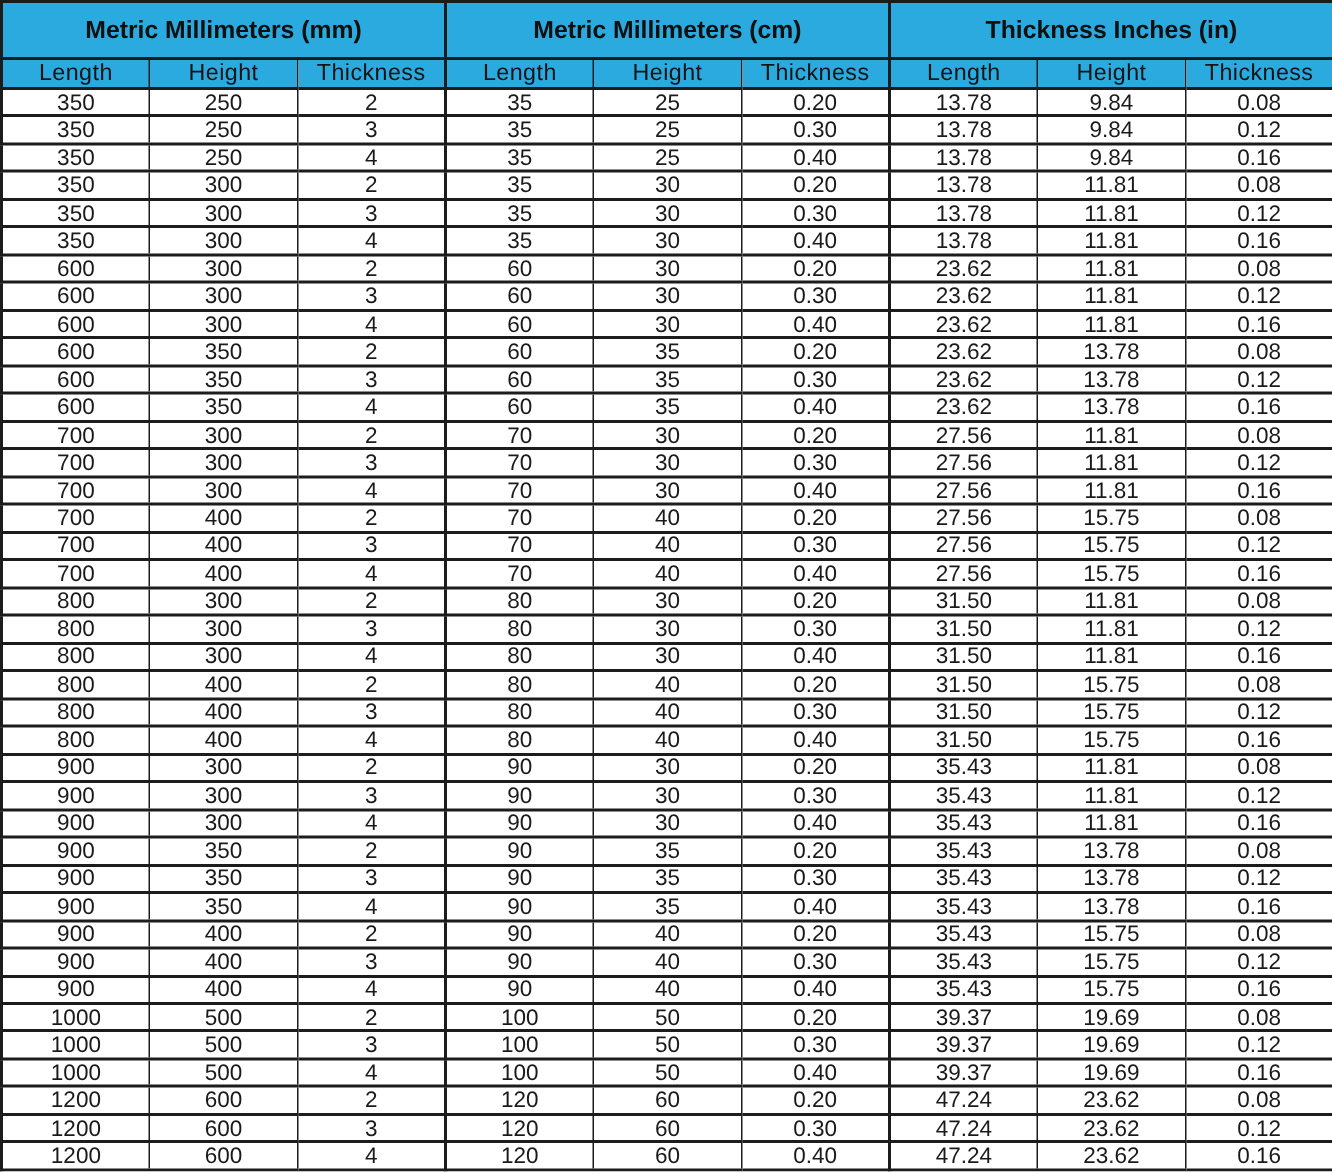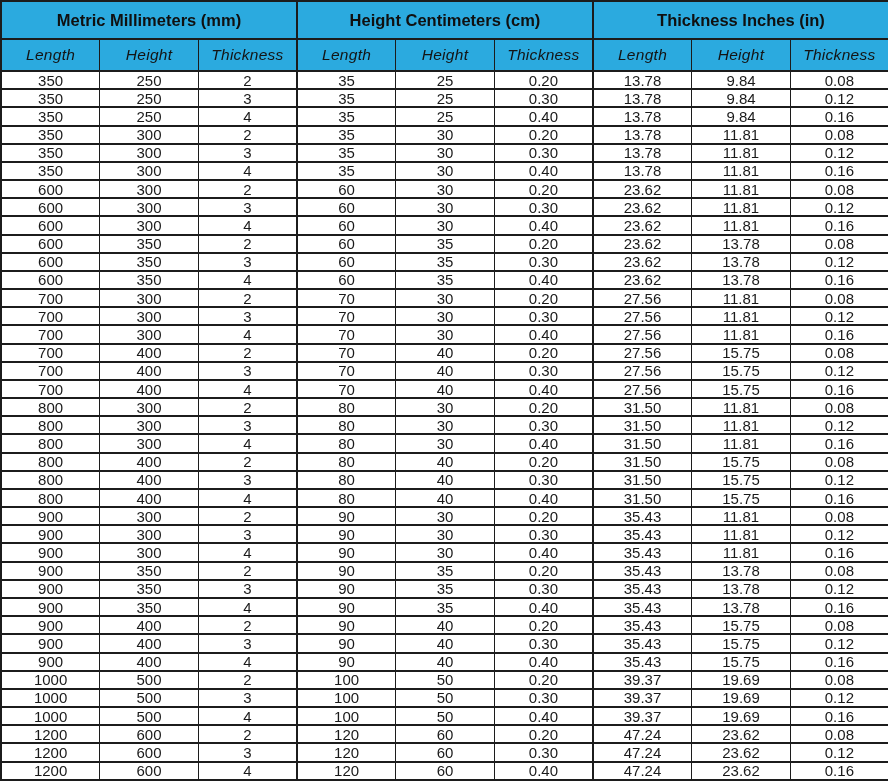"Height Centimeters (cm)" th.group-start { text: Height Centimeters -> Metric Millimeters }
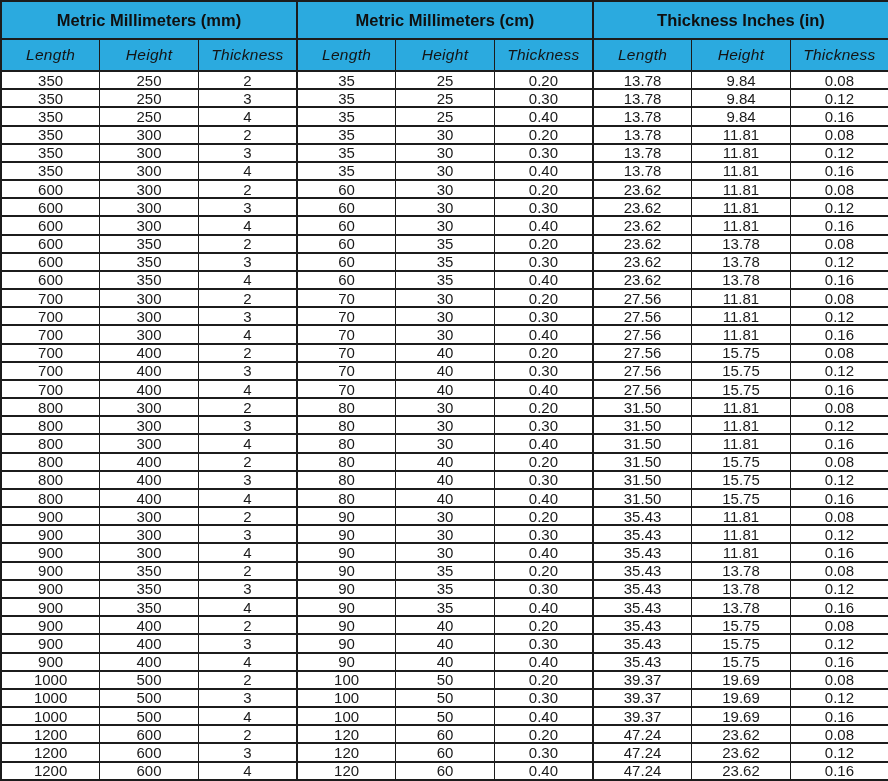"Length" tr.col-header-row { font-style: italic -> none; height: 32px -> 20px }
